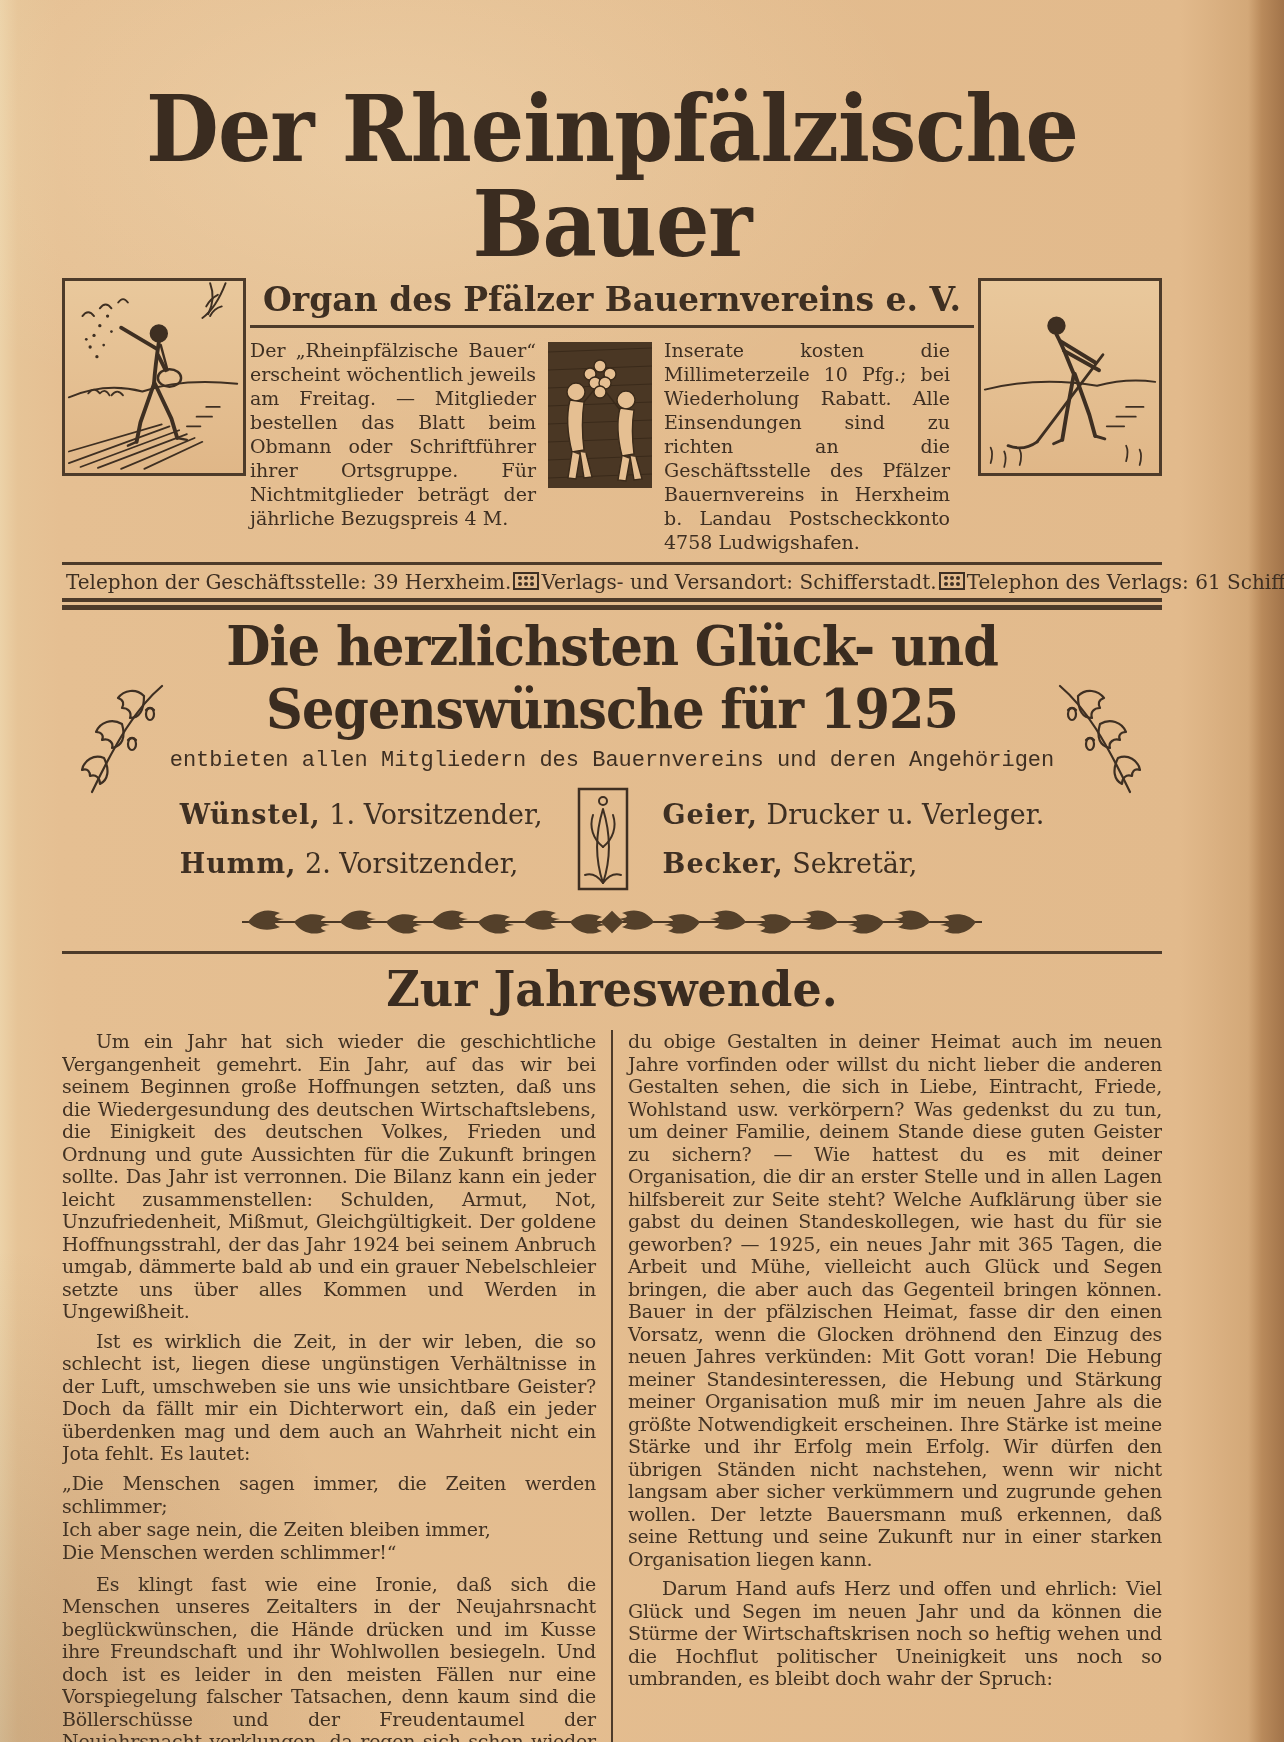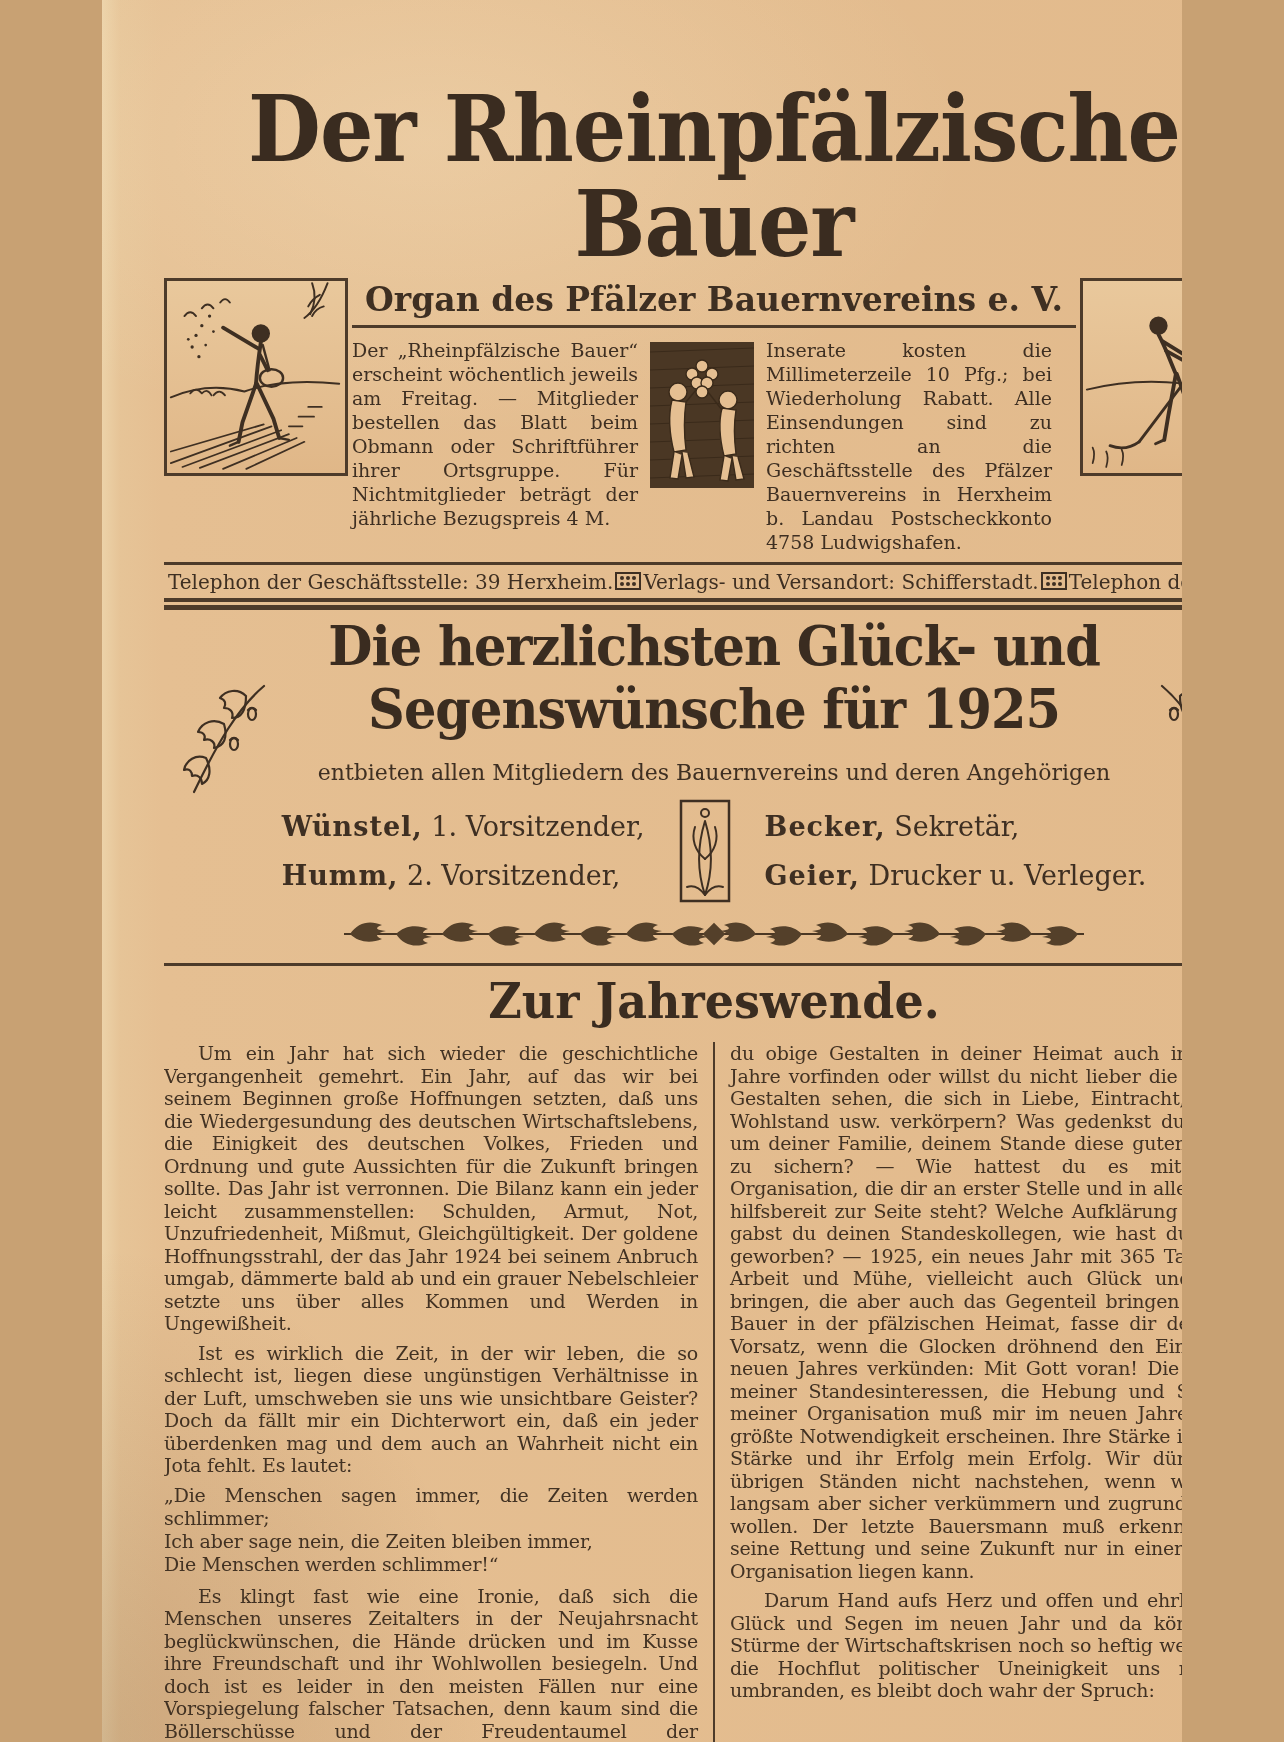"Der Rheinpfälzische Bauer" .page { width: 1080px -> 1284px }
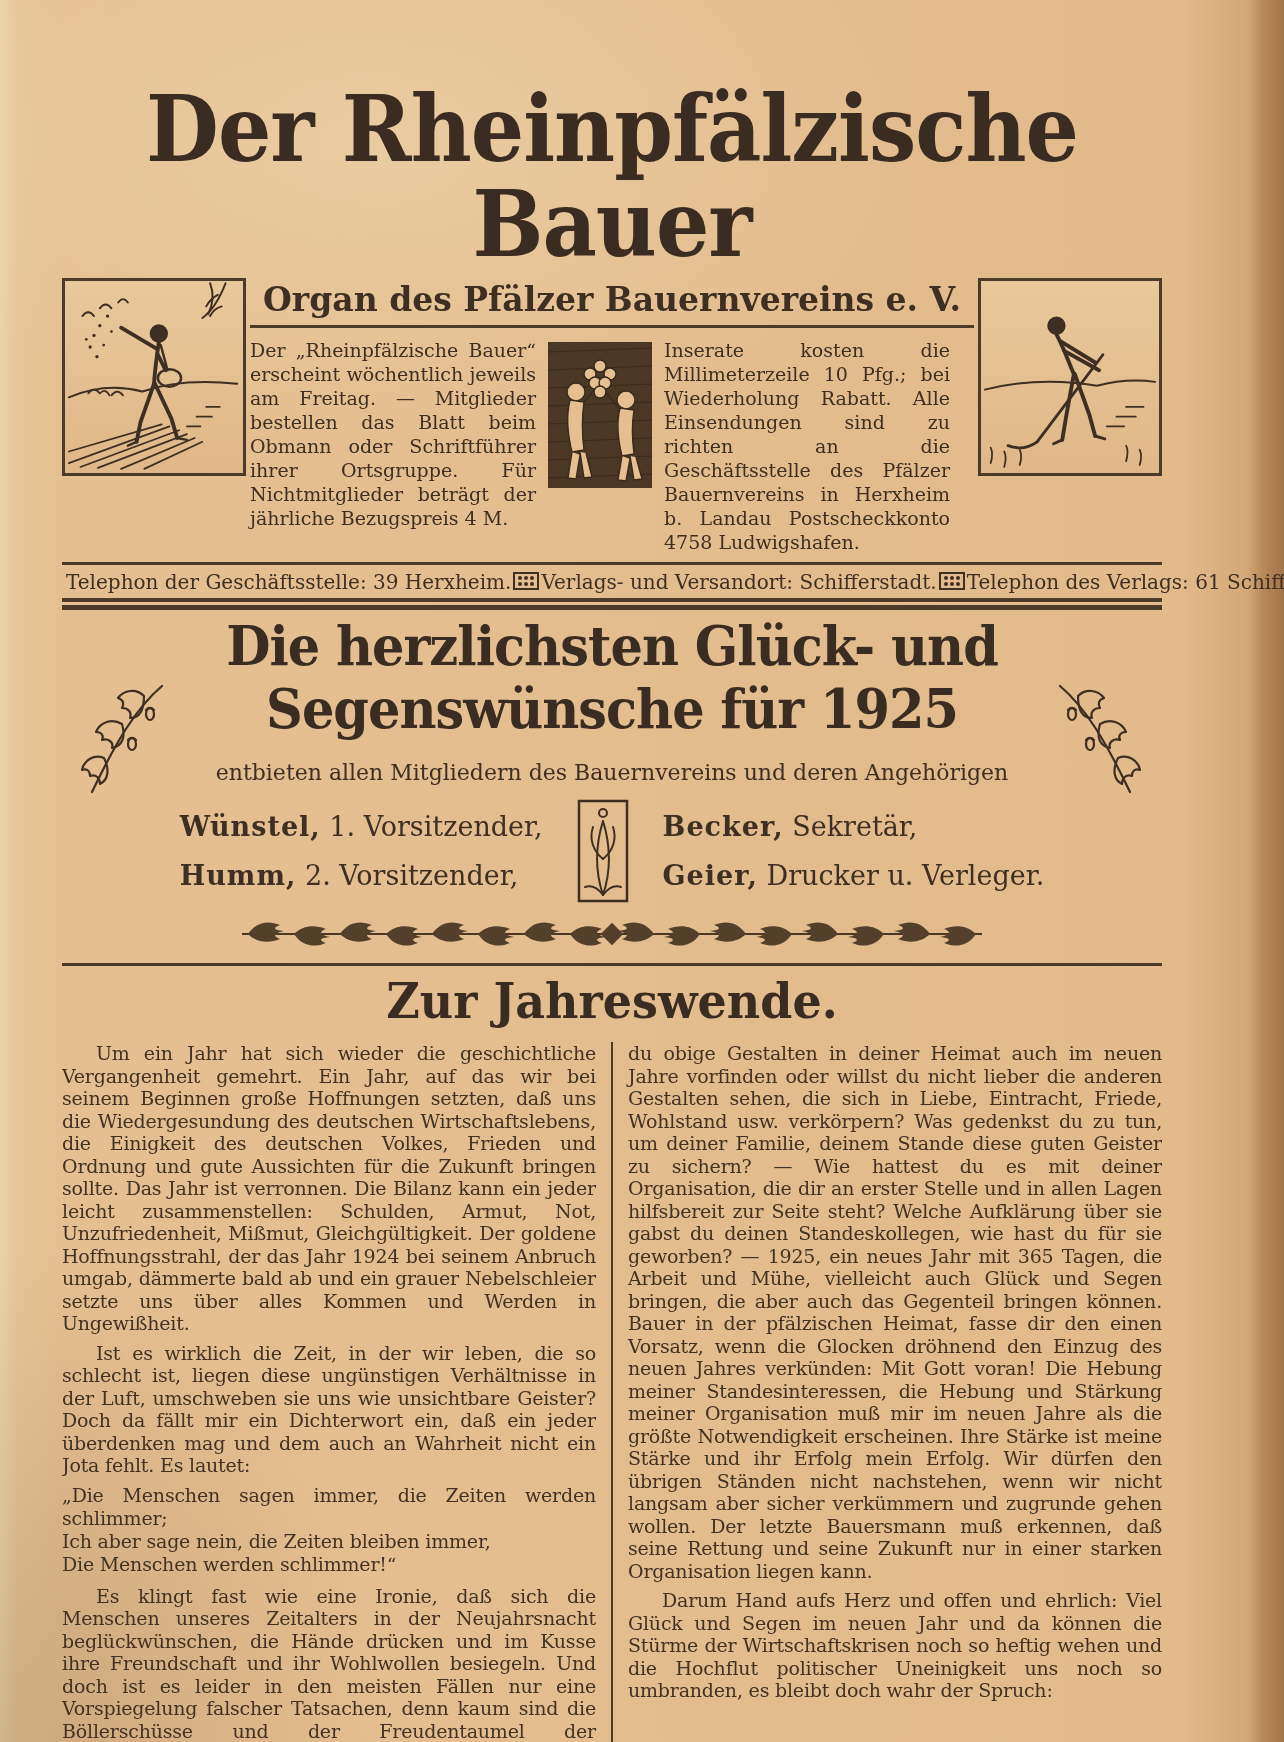"entbieten allen Mitgliedern des" .greeting-subline { font-family: none -> Liberation Mono, monospace; margin-top: 22px -> 10px }
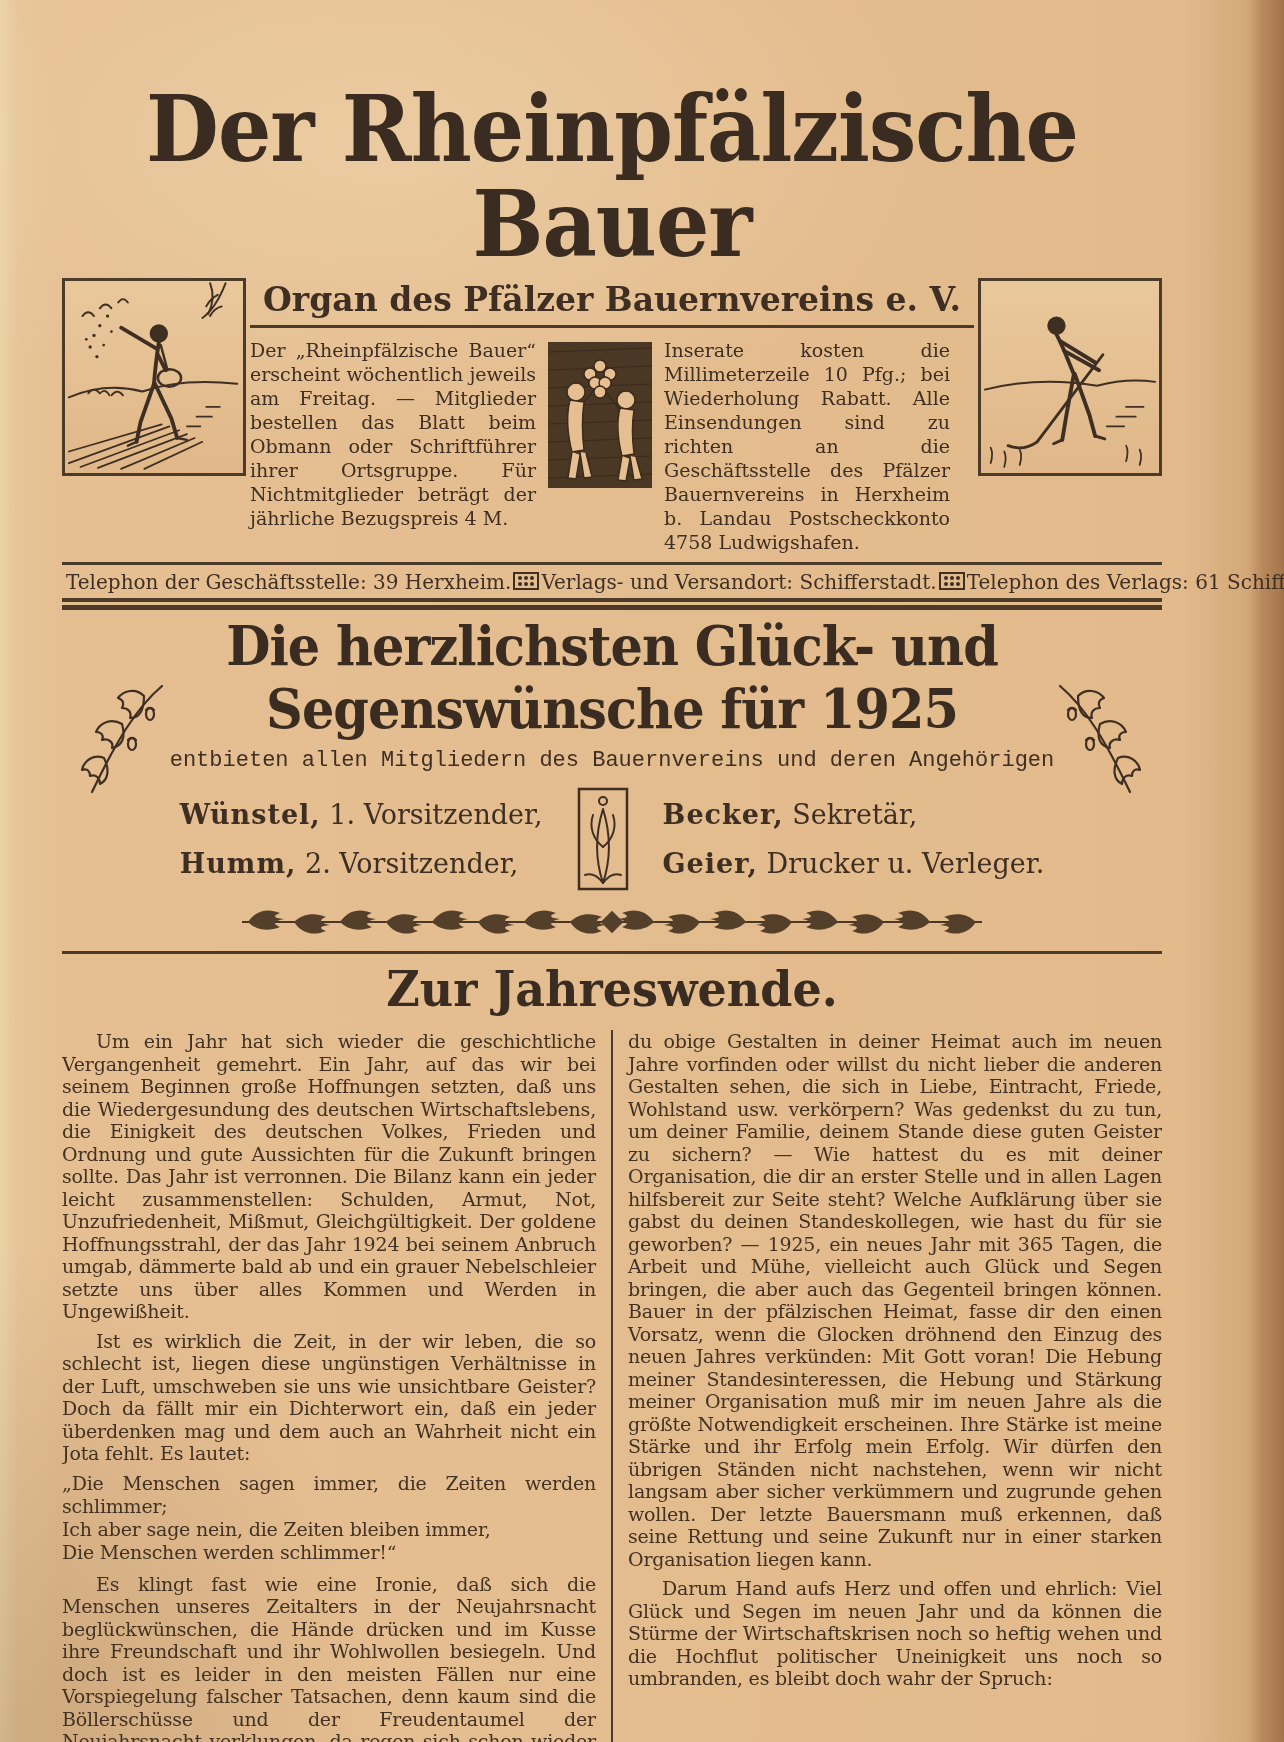"Becker, Sekretär," div.sig-line { order: before "Geier, Drucker u. Verleger." -> after "Geier, Drucker u. Verleger." }
